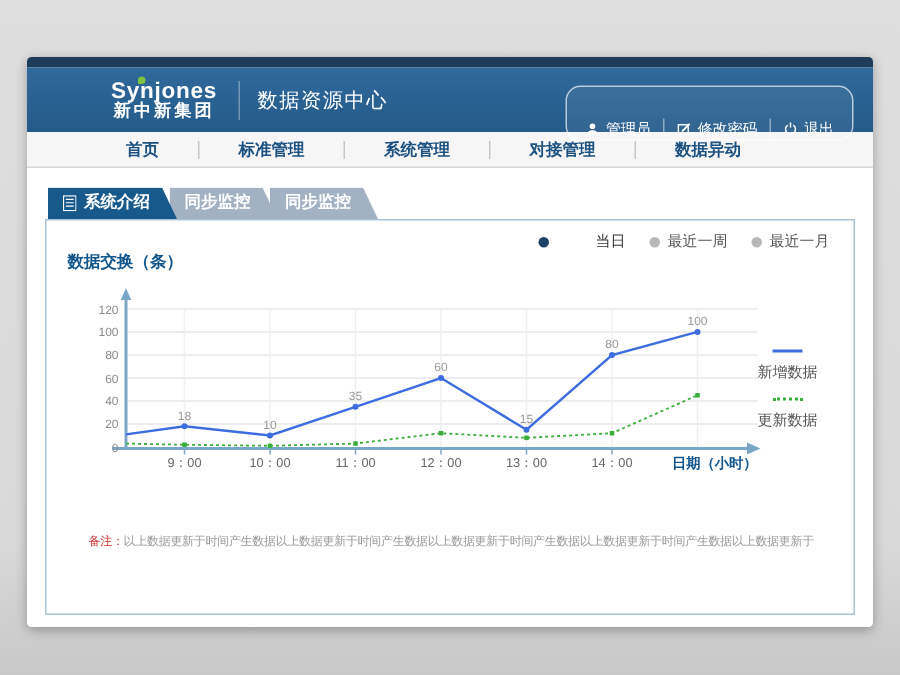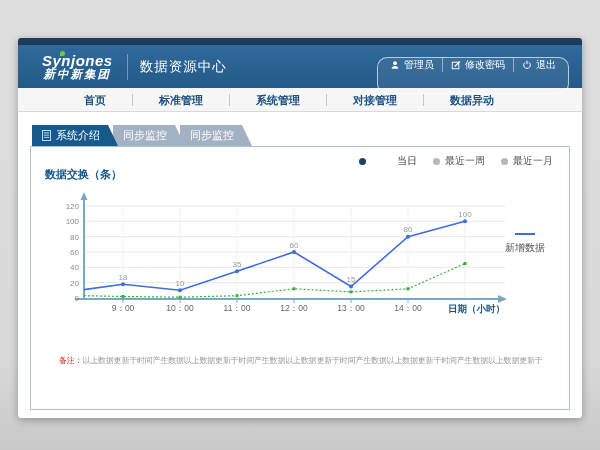"Synjones" .brand { font-style: italic -> none; margin-left: 24px -> 56px }
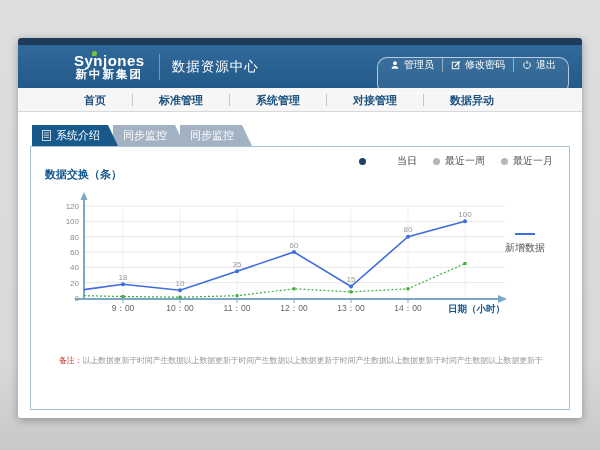"管理员" .user-pill { align-items: flex-start -> flex-end }
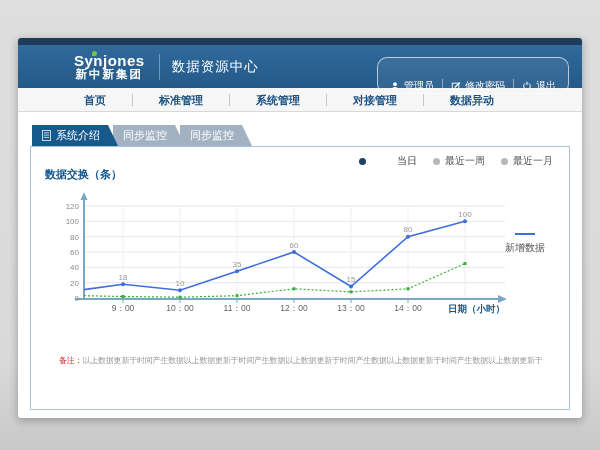"系统介绍" .tab { font-weight: normal -> bold }
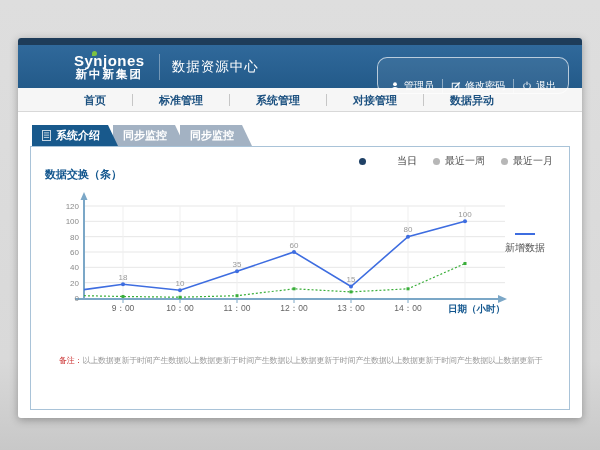"更新数据" div.legend-item { html: none -> <div> <span></span> <span>更新数据</span> </div> }
